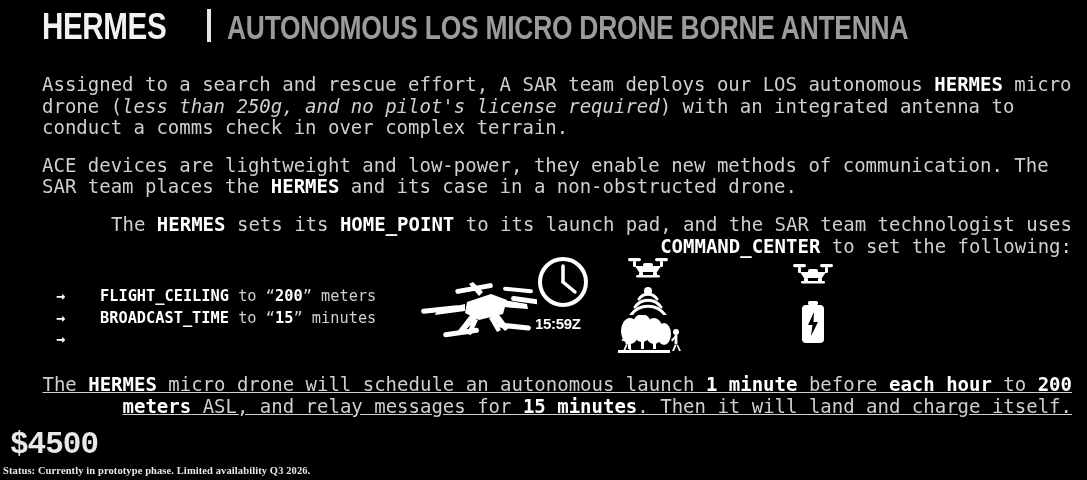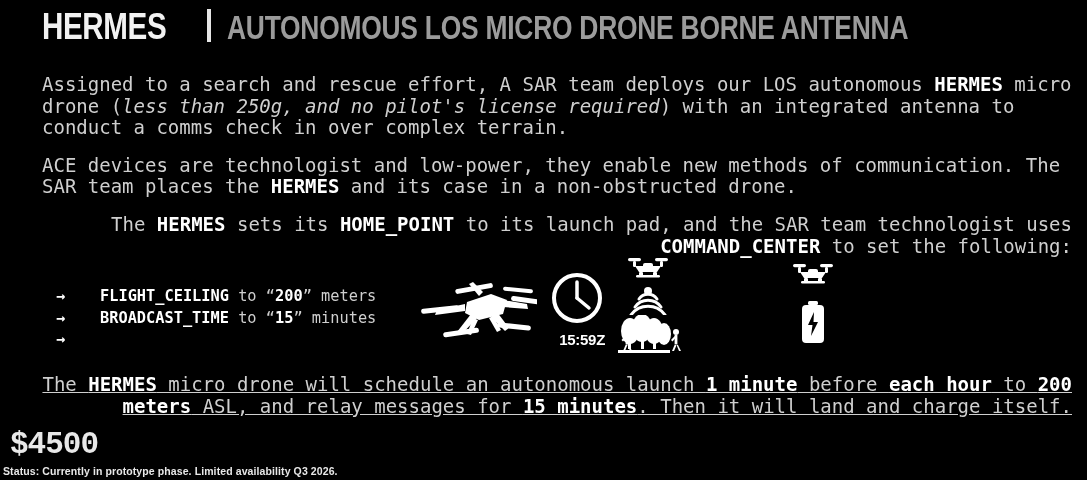"ACE devices are technologist and" span { text: technologist -> lightweight }
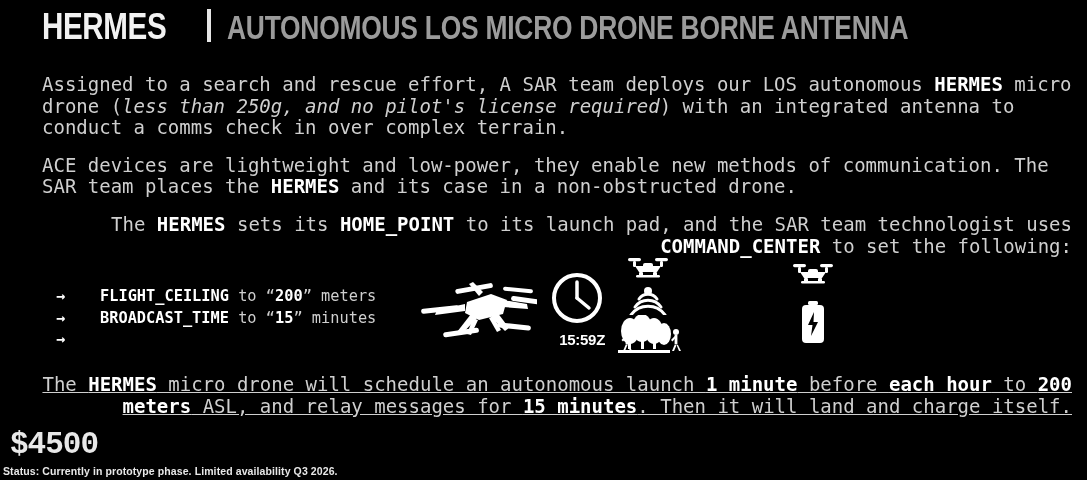"15:59Z" #clock-cell { text-align: right -> left; top: 20px -> 4px }
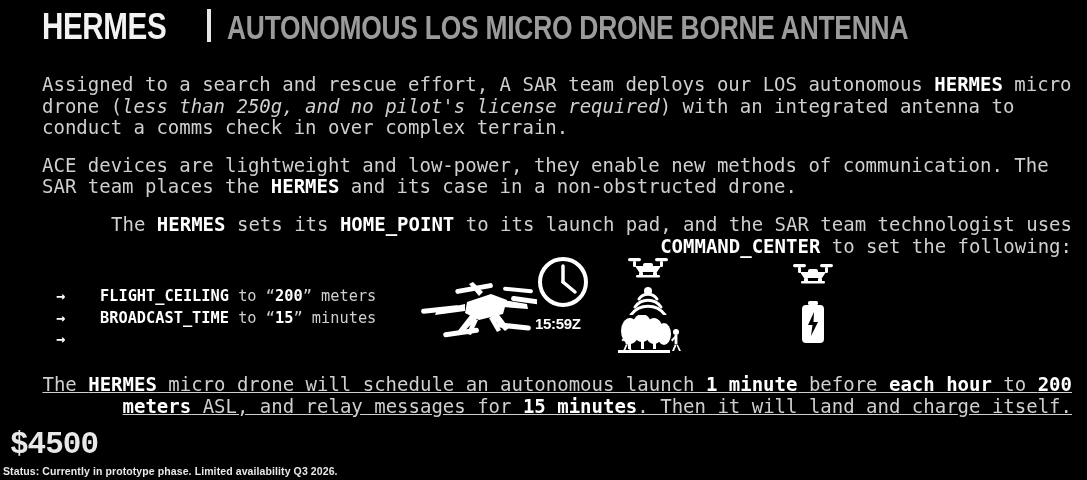"Status: Currently in prototype phase." .status { font-family: Liberation Sans, sans-serif -> Liberation Serif, serif }
